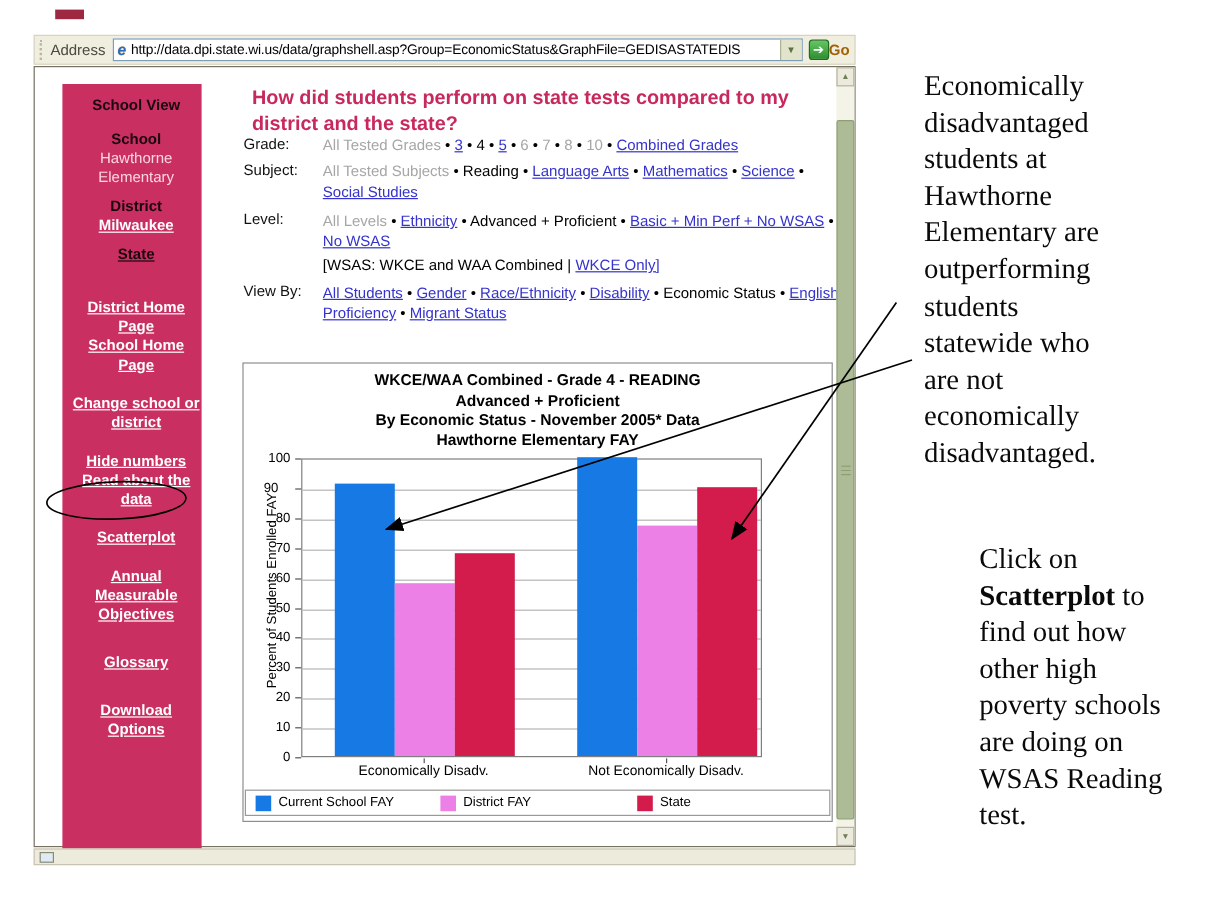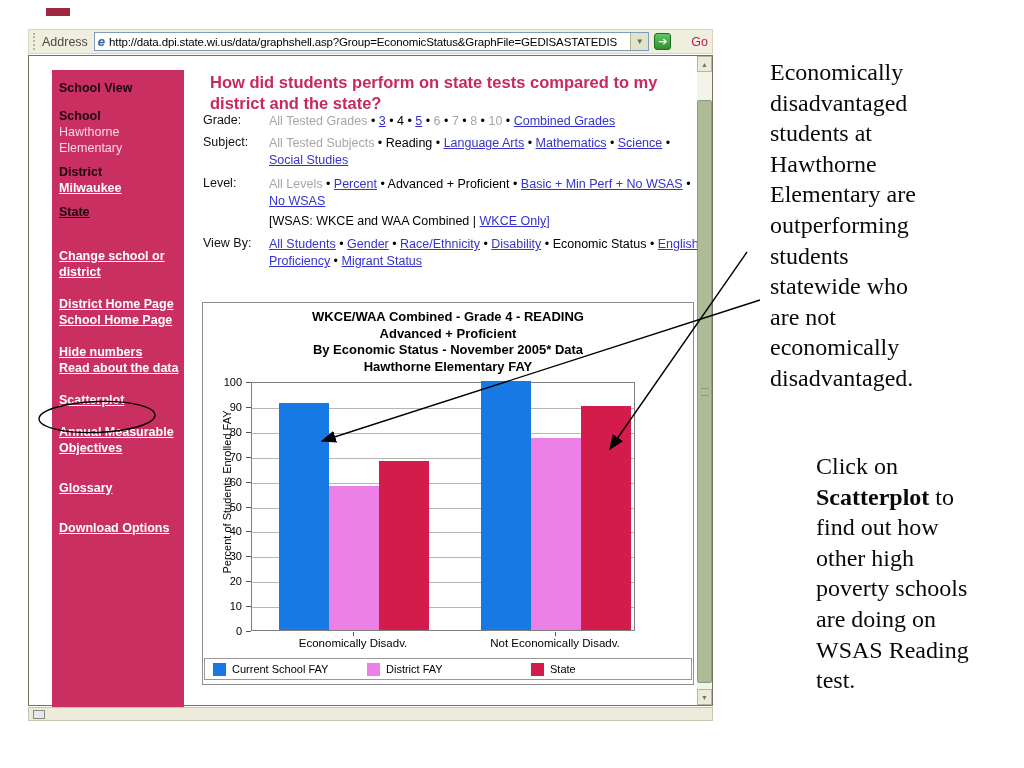"Go" .go-label { color: #be185d -> #a16207; font-weight: normal -> bold; margin-left: 20px -> 0 }
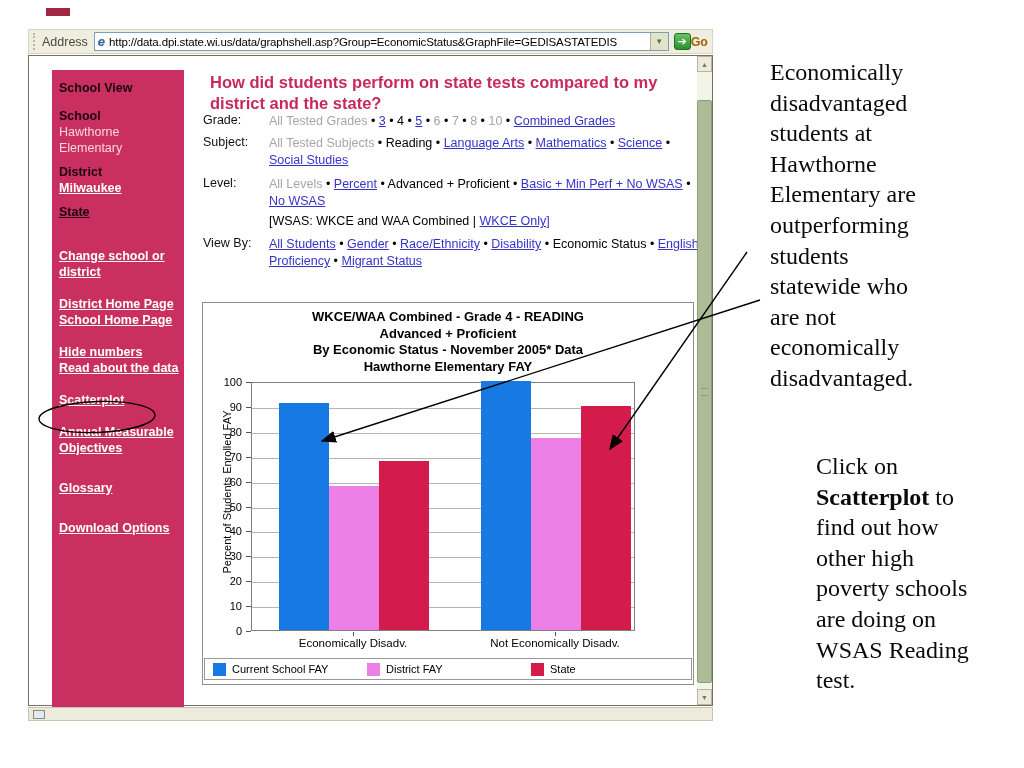"School View" .sidebar { text-align: none -> center; width: 132px -> 116px }
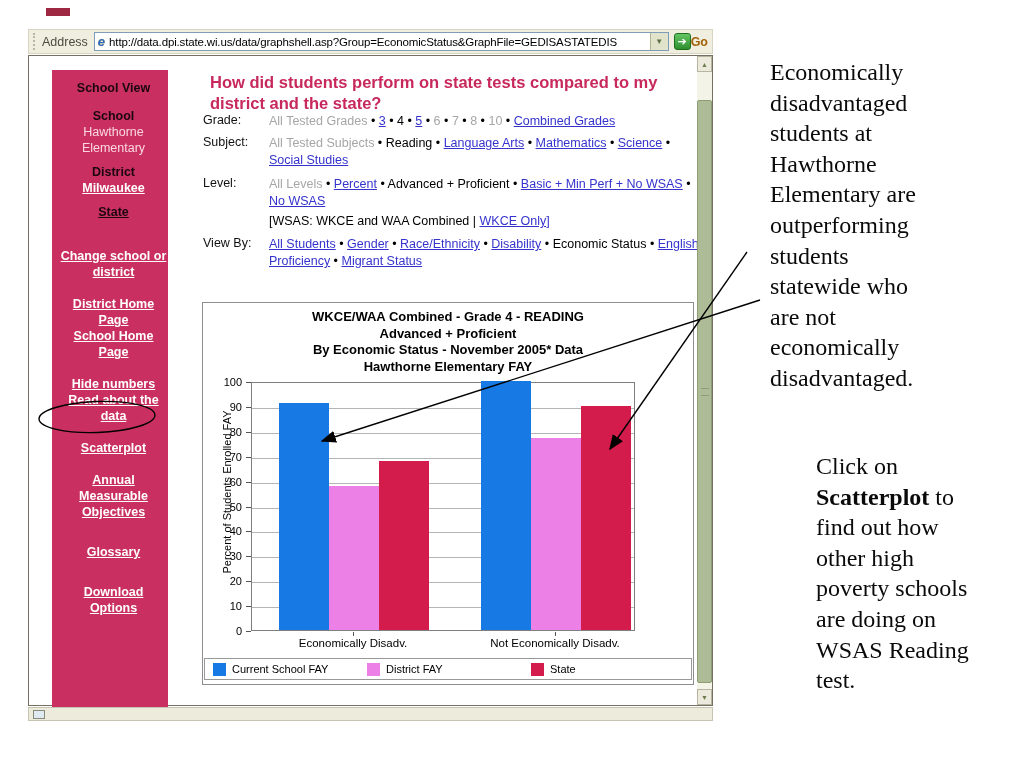"Percent" span.seg-link { text: Percent -> Ethnicity }
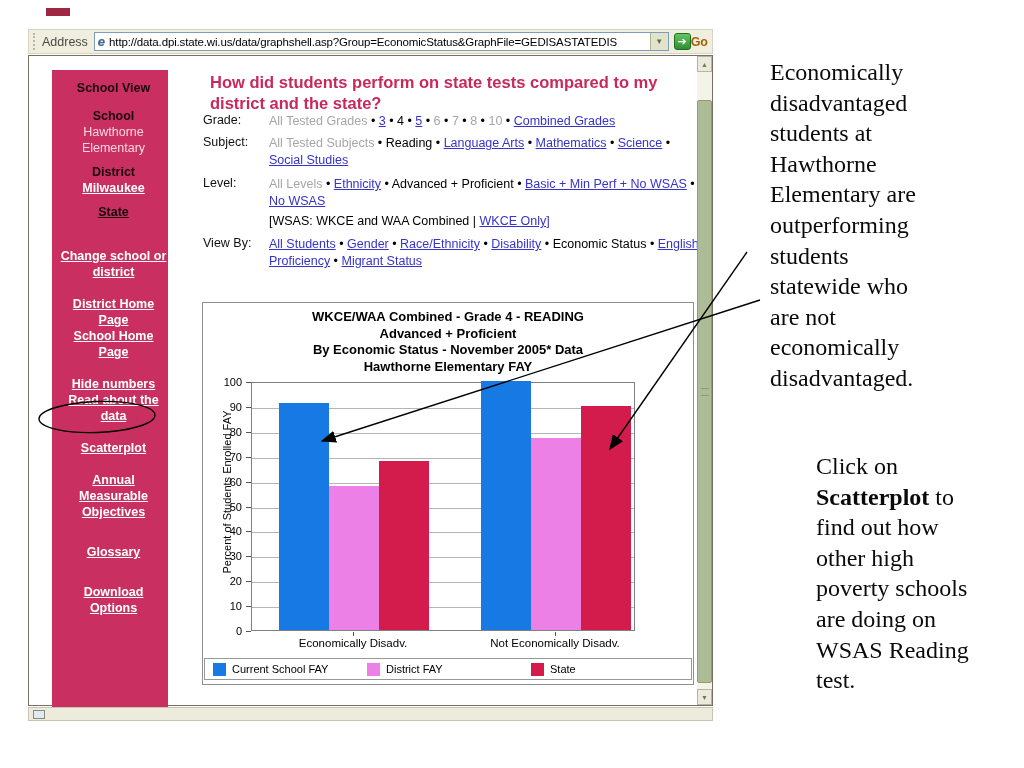"Change school or district" div { order: before "District Home Page" -> after "District Home Page" }
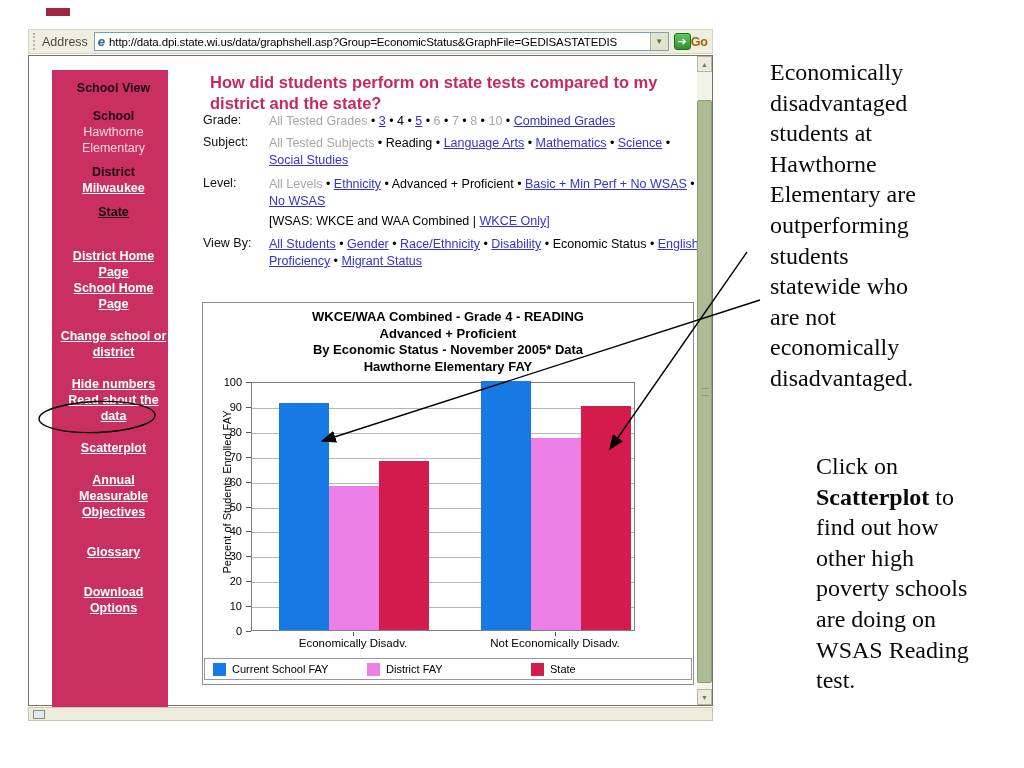"90" div.ytick-label { left: 11px -> 1px }
